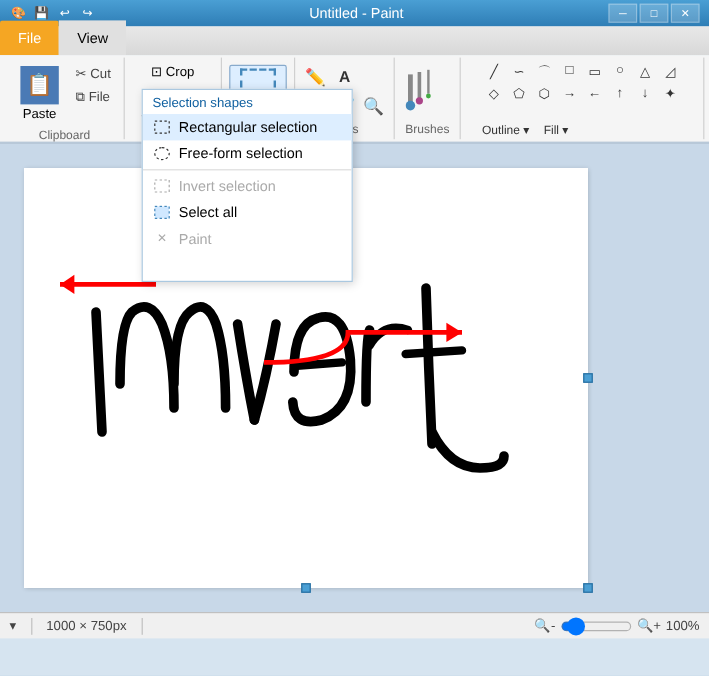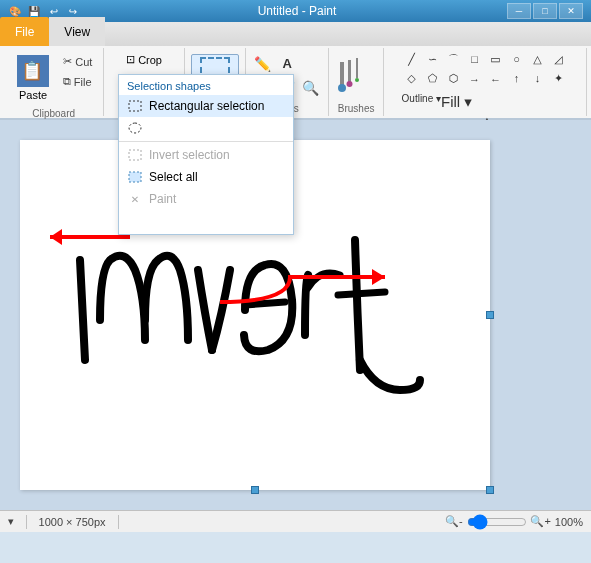"Outline ▾" .shapes-extras { align-items: flex-start -> flex-end; gap: 0 -> 12px; margin-top: 4px -> 14px }
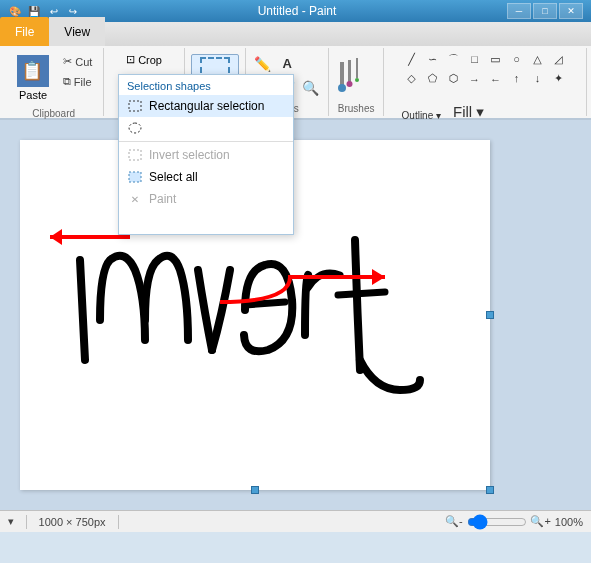"Fill ▾" span { font-size: 15px -> 10px }
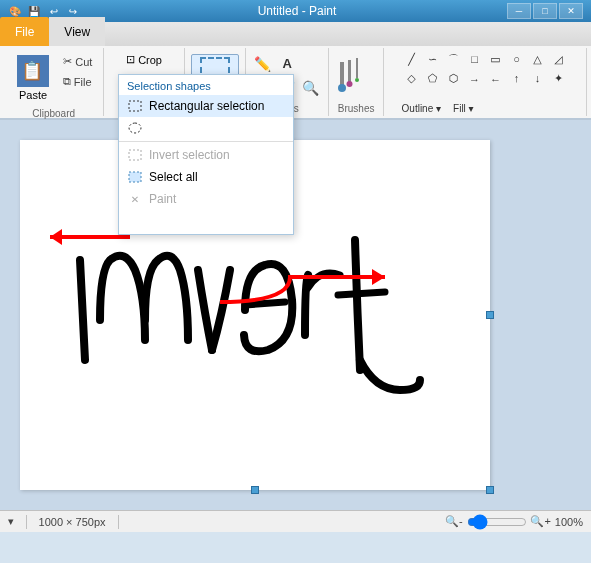"Free-form selection" span { html: none -> <span>Free-form selection</span> }
